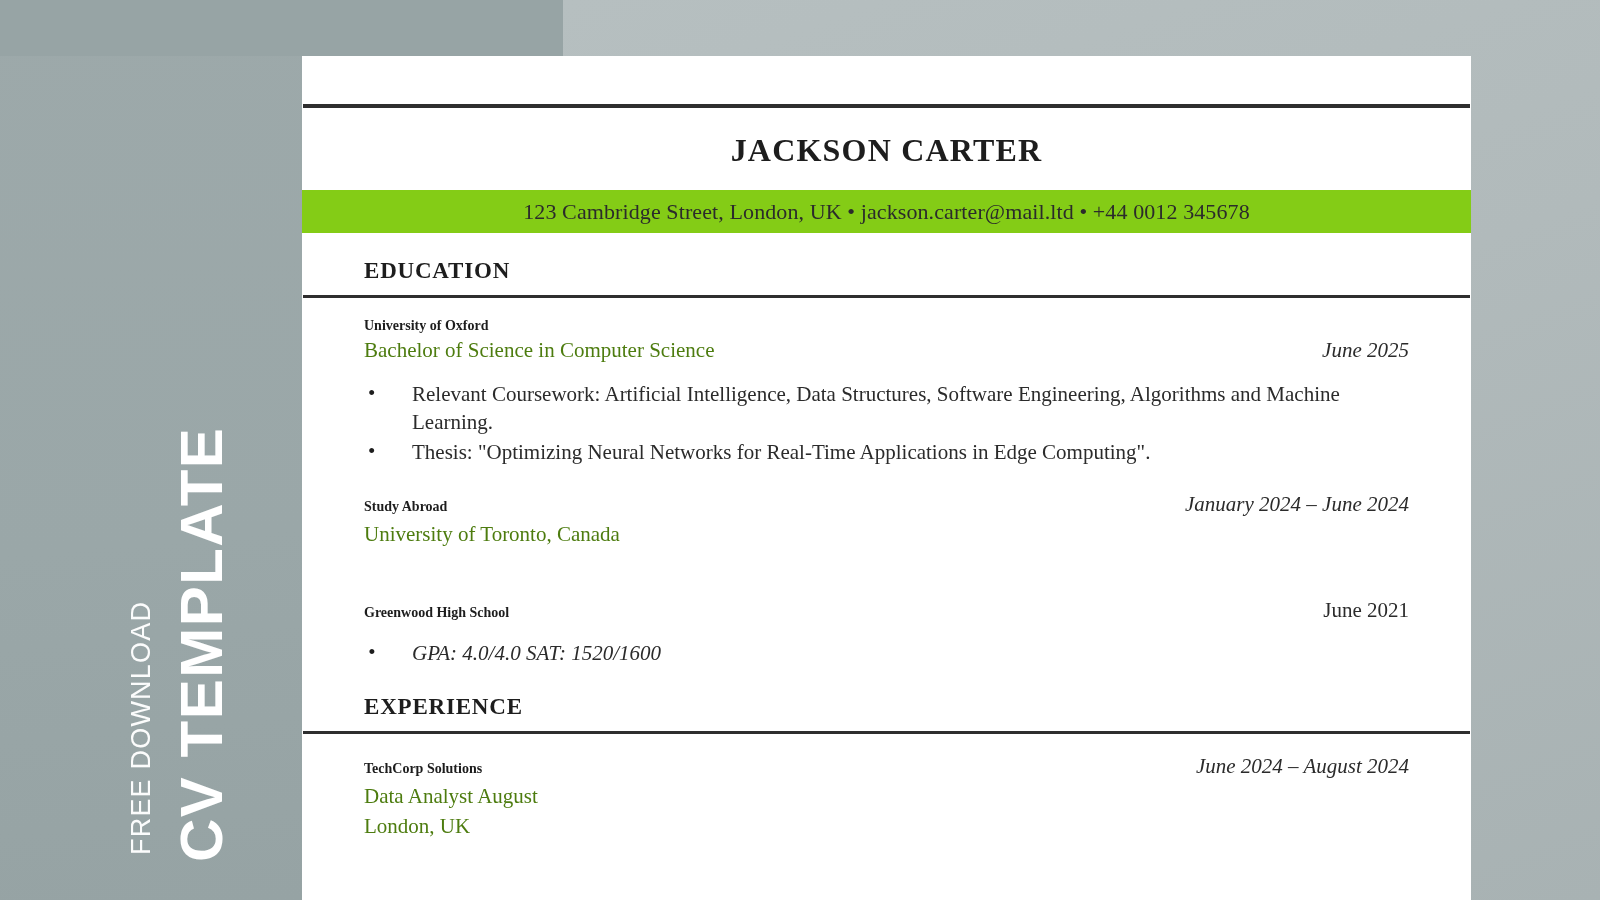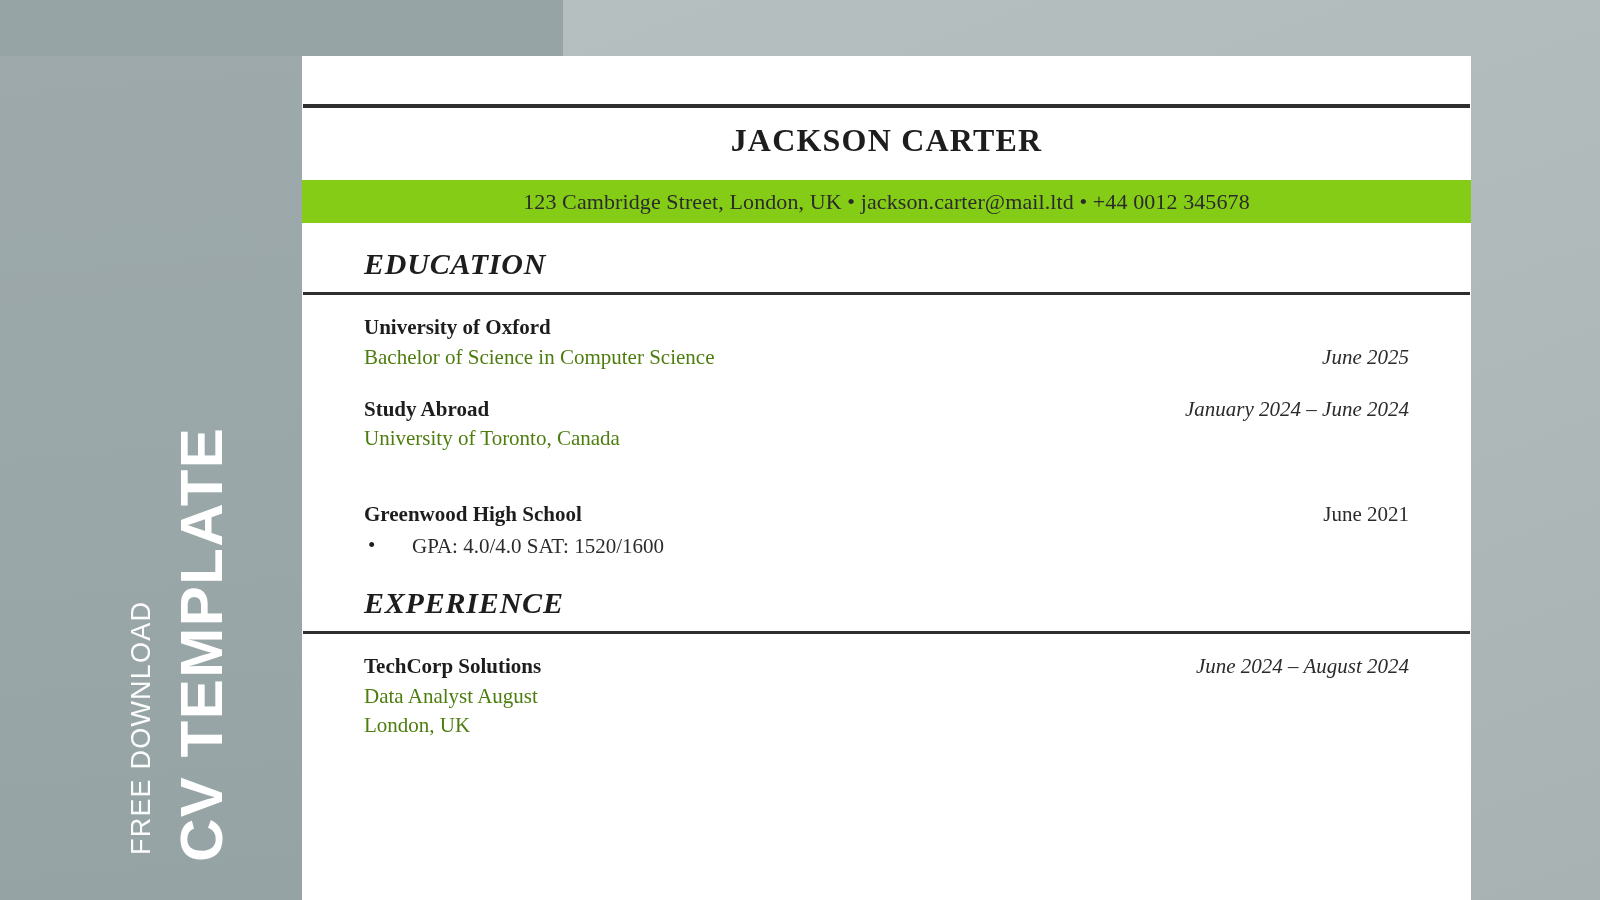"JACKSON CARTER" #name-block { padding: 16px 0 24px 0 -> 26px 0 24px 0 }
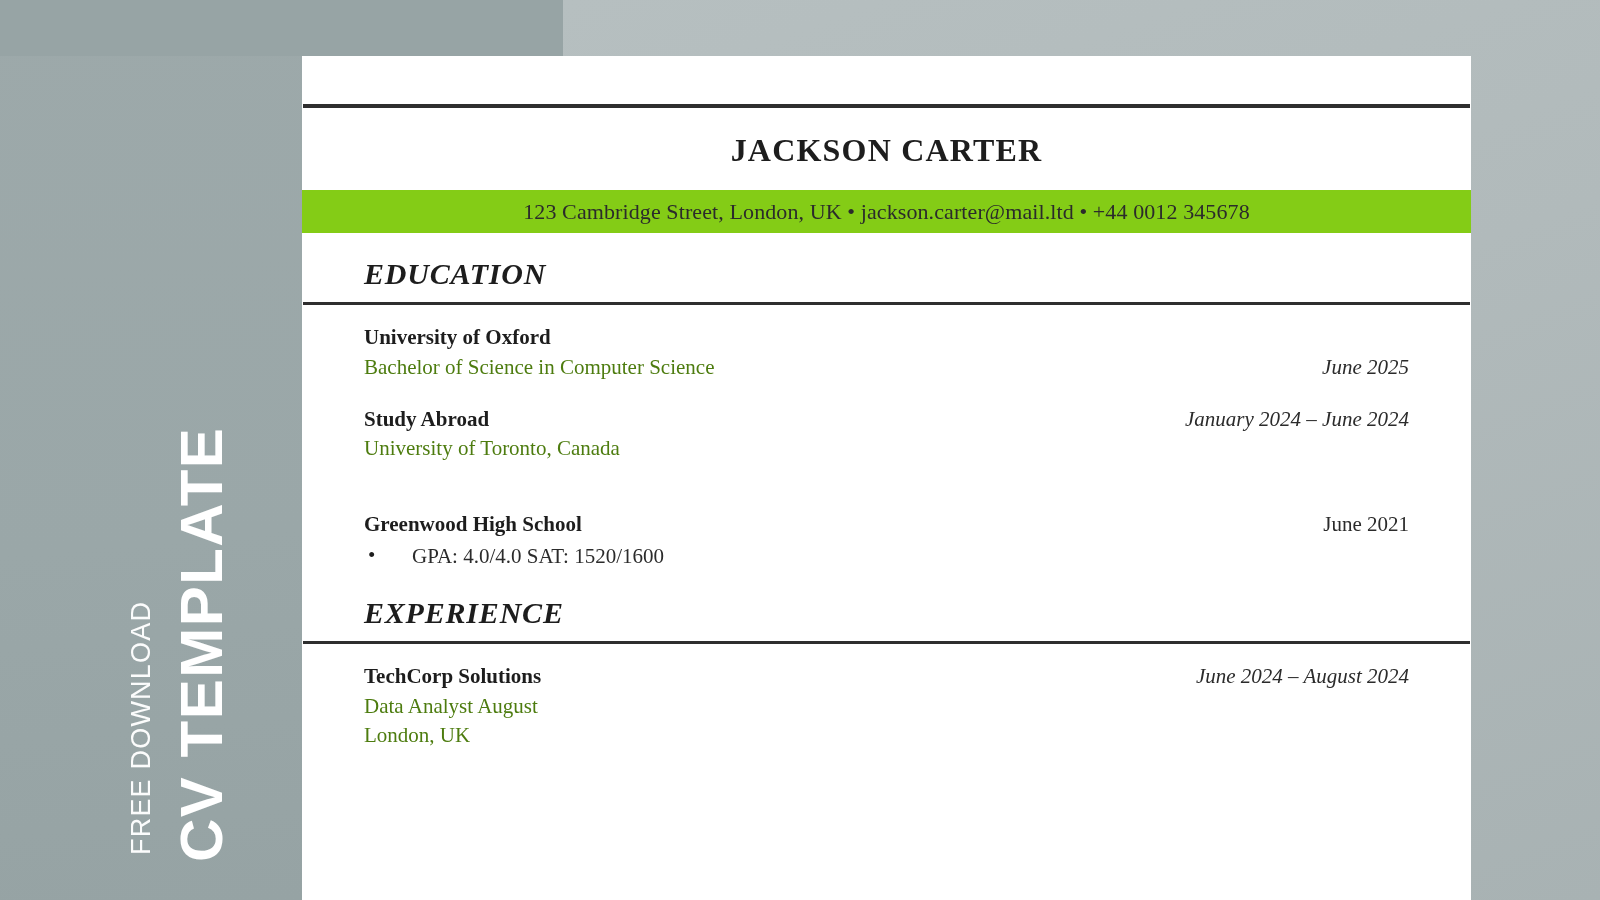"EDUCATION" .section-heading { font-size: 30px -> 23px; font-style: italic -> none }
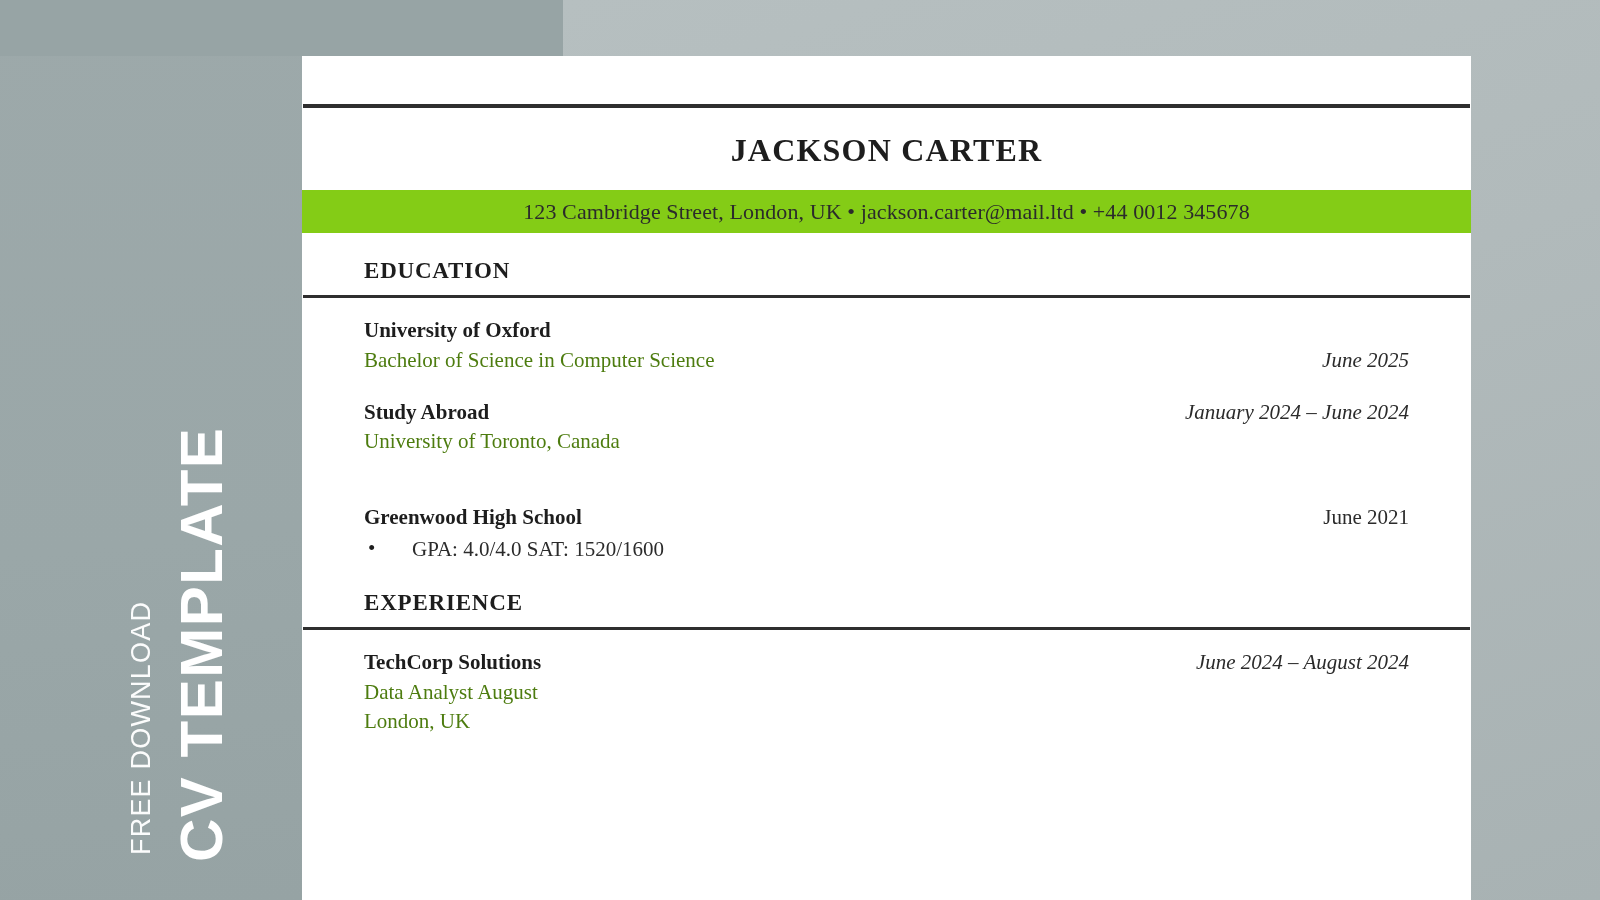"University of Oxford" .org { font-size: 21px -> 14px }
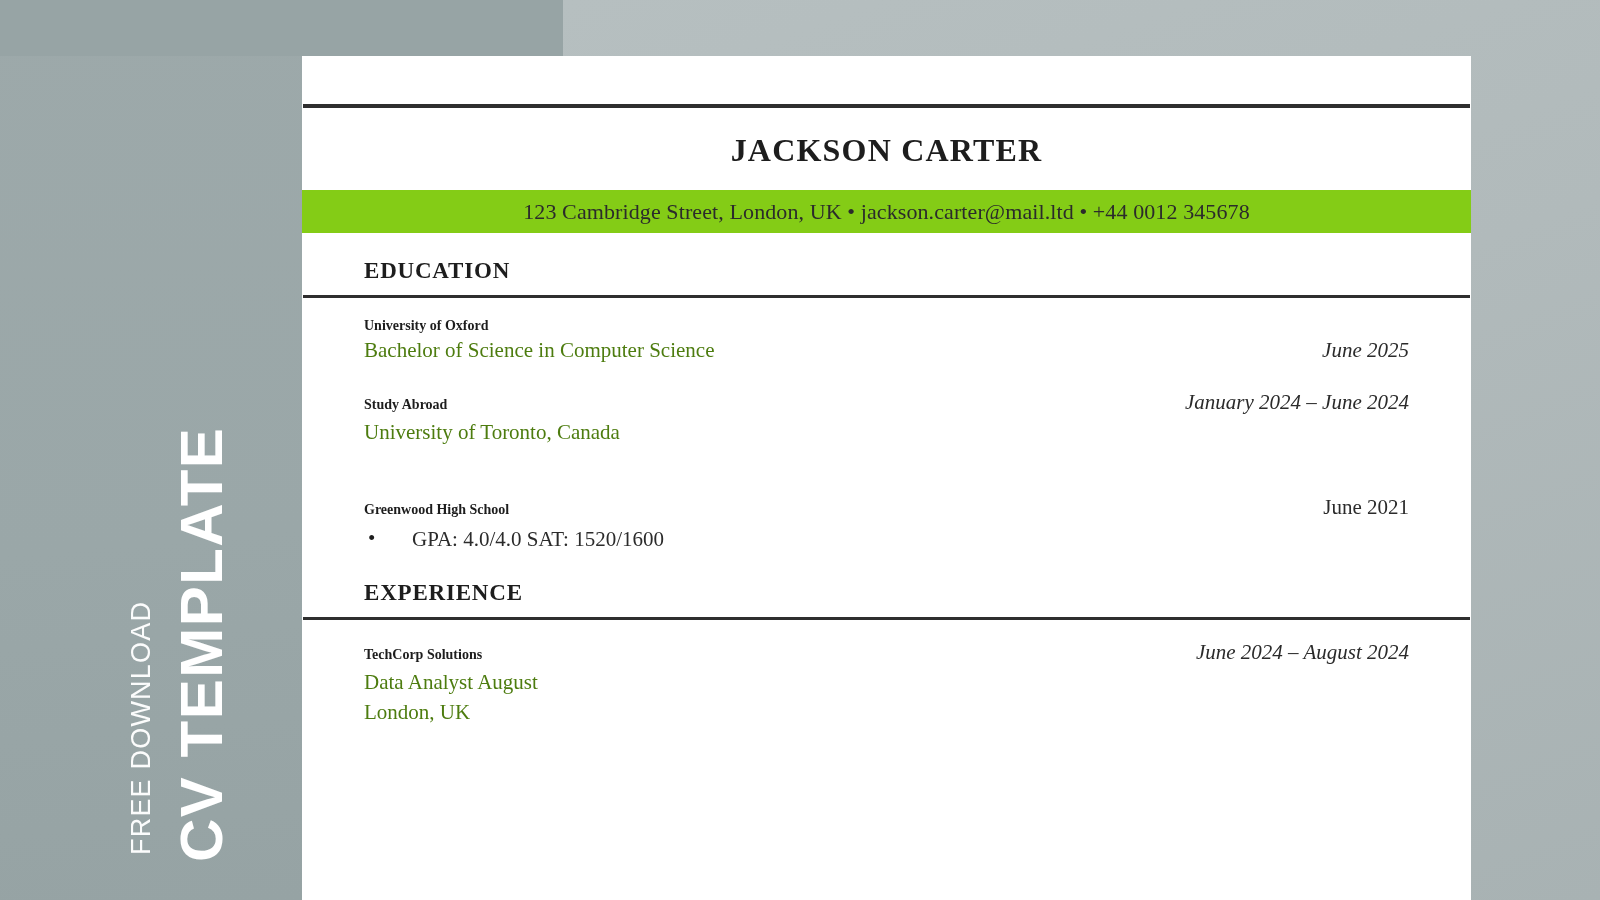"Relevant Coursework: Artificial" ul.bullets { html: none -> <ul> <li>Relevant Coursework: Artificial Intelligence, Data Structures, Software Engineering, Algorithms and Machine Learning.</li> <li>Thesis: "Optimizing Neural Networks for Real-Time Applications in Edge Computing".</li> </ul> }
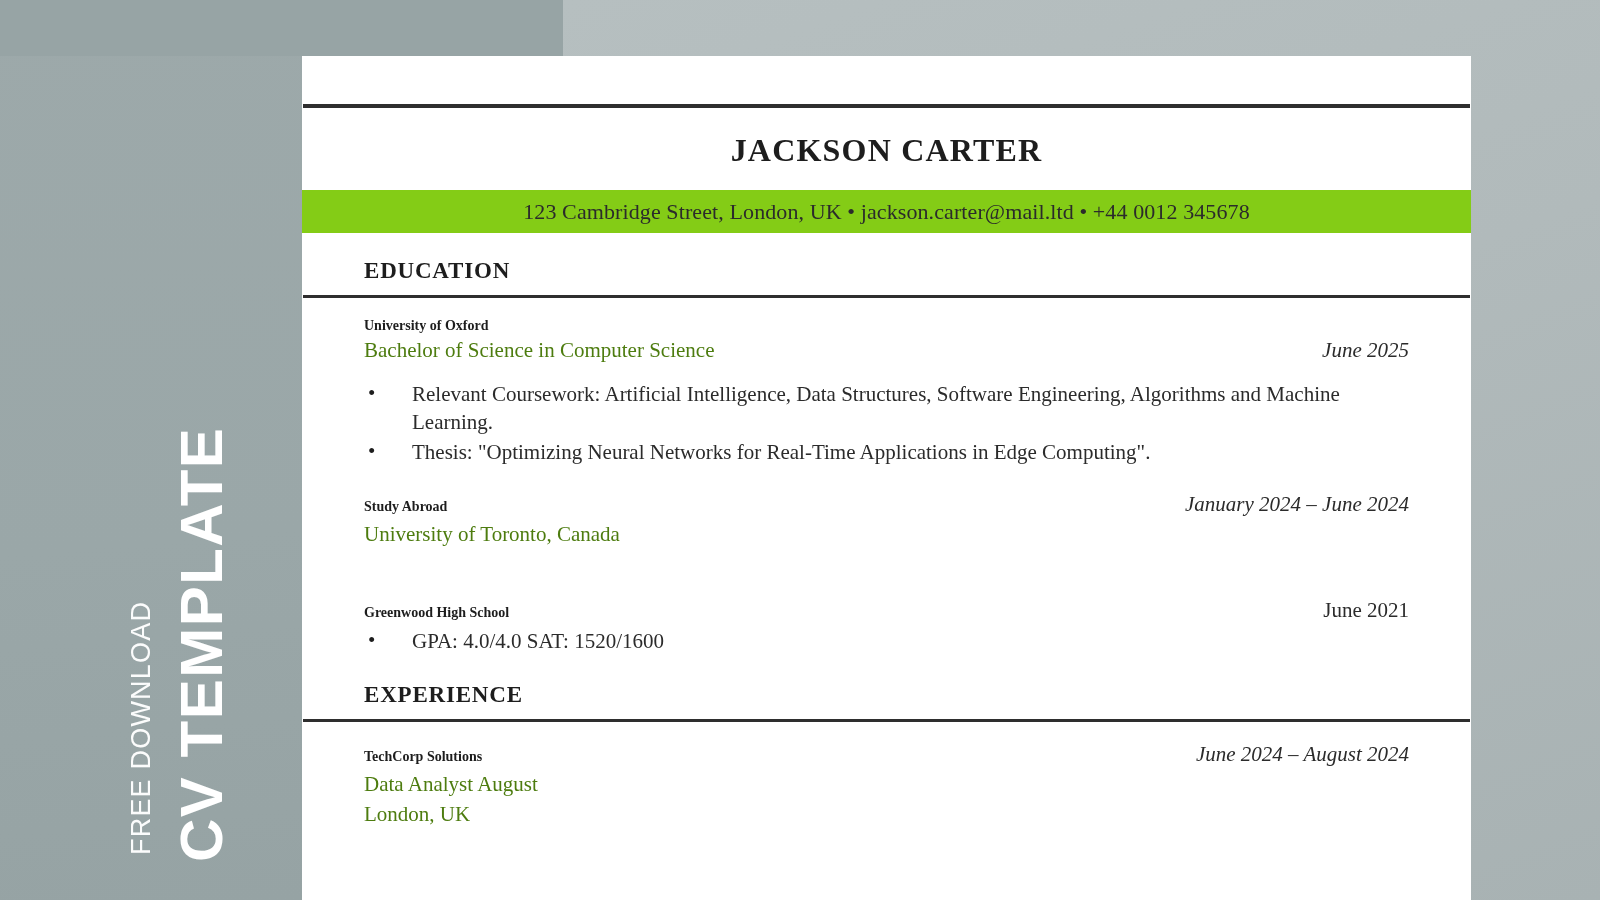"GPA: 4.0/4.0 SAT: 1520/1600" ul.bullets.tight { font-style: none -> italic; margin-top: 2px -> 14px }
